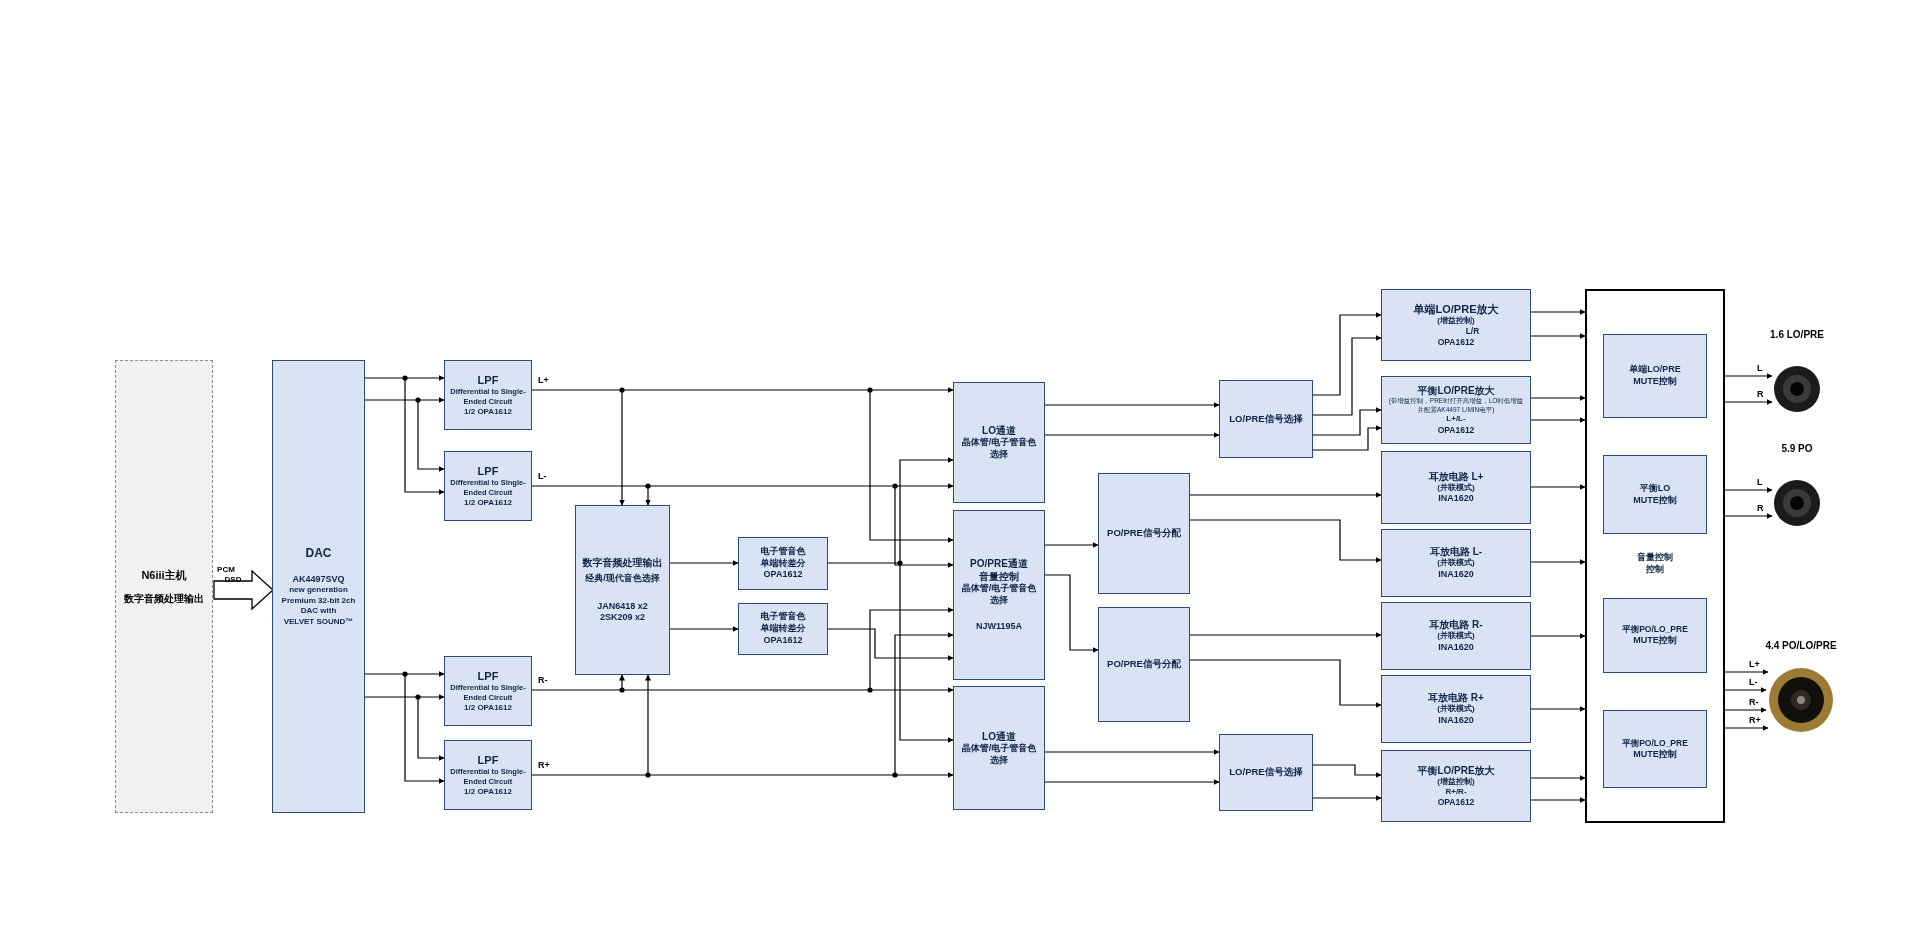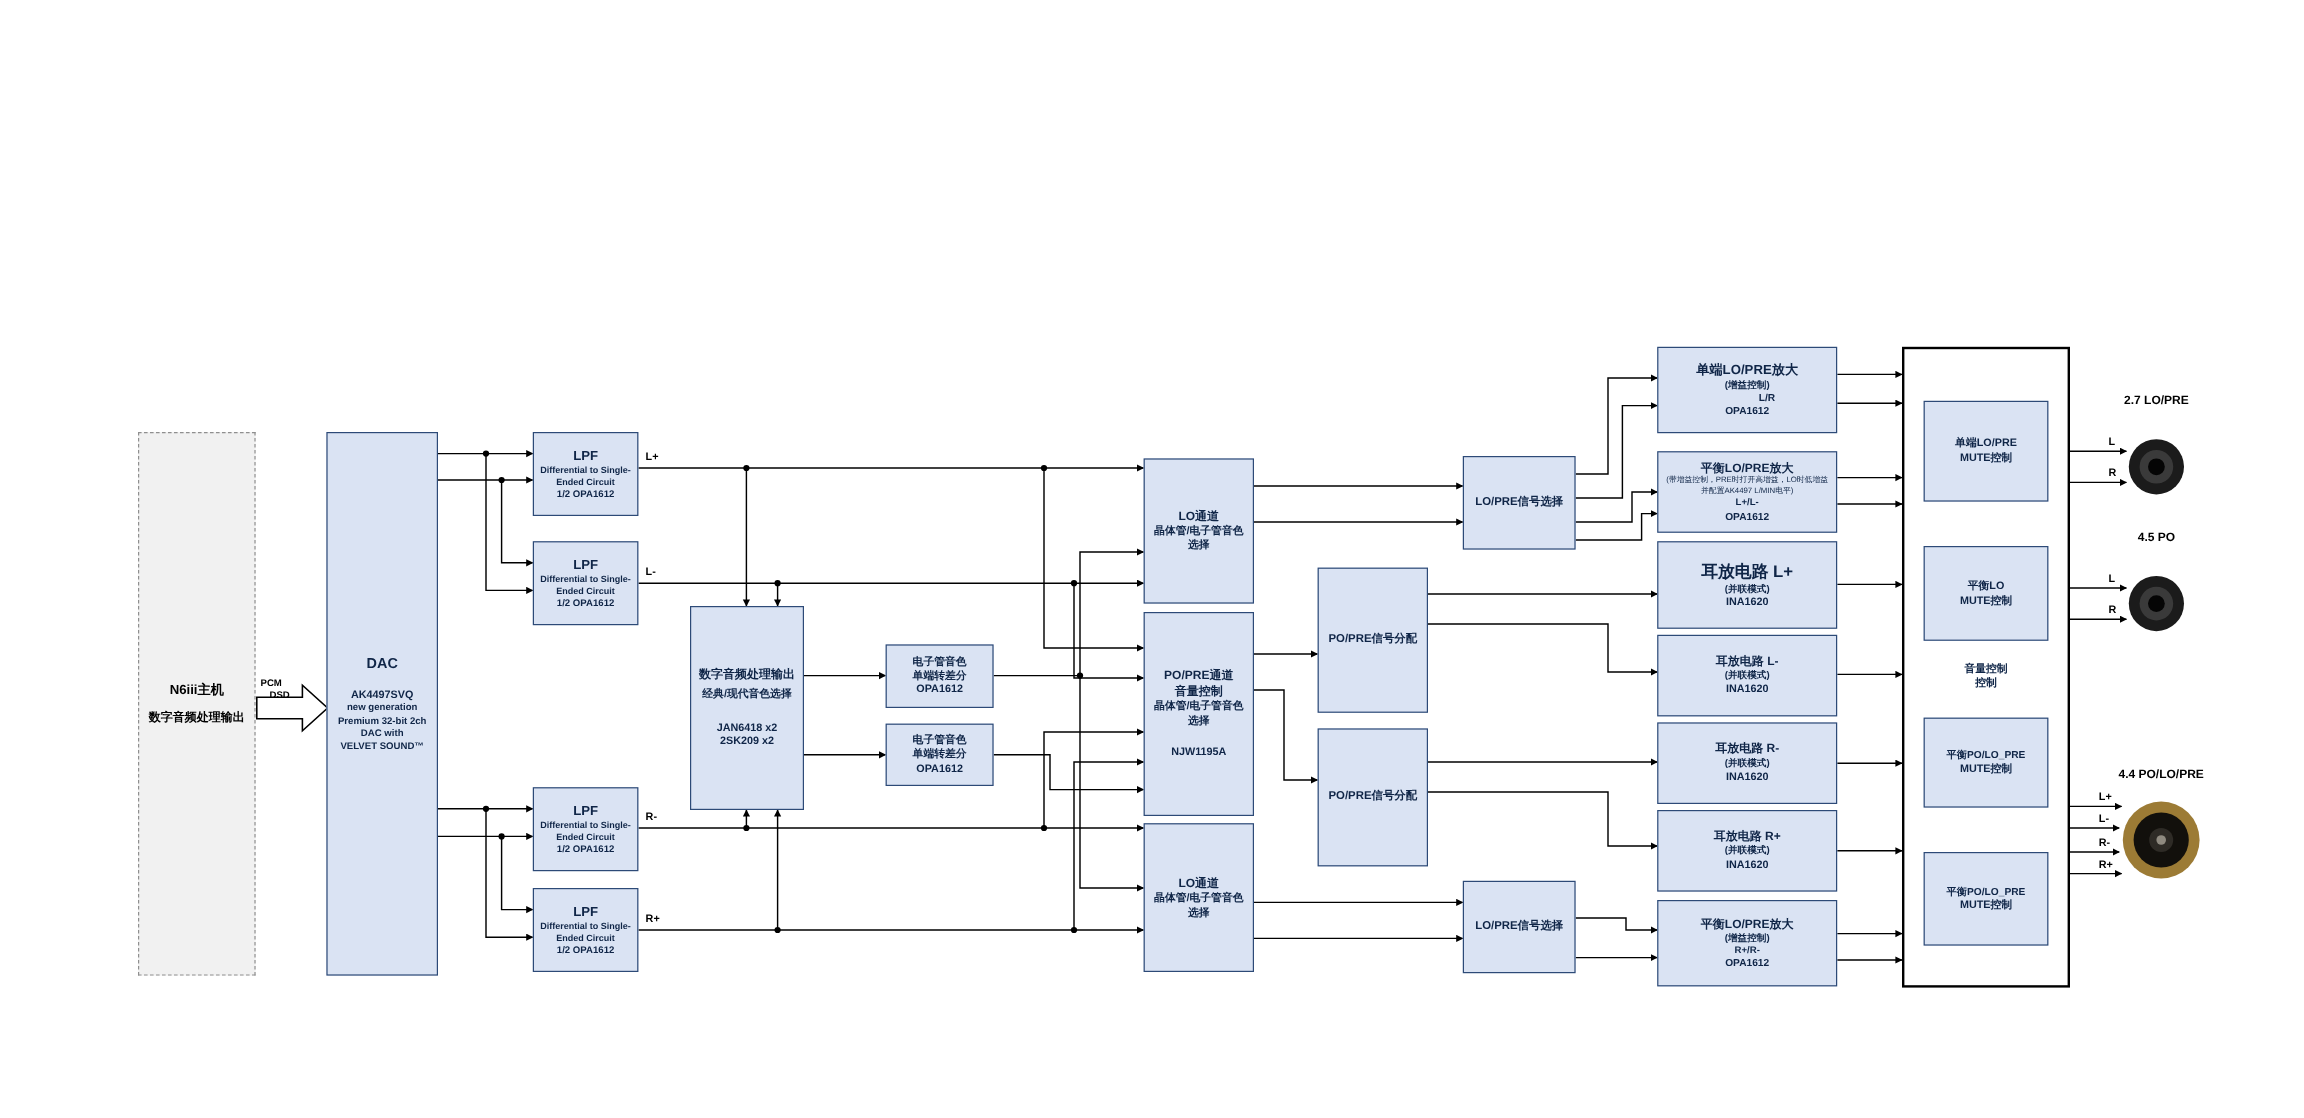"2.7 LO/PRE" div.label { text: 2.7 -> 1.6 }
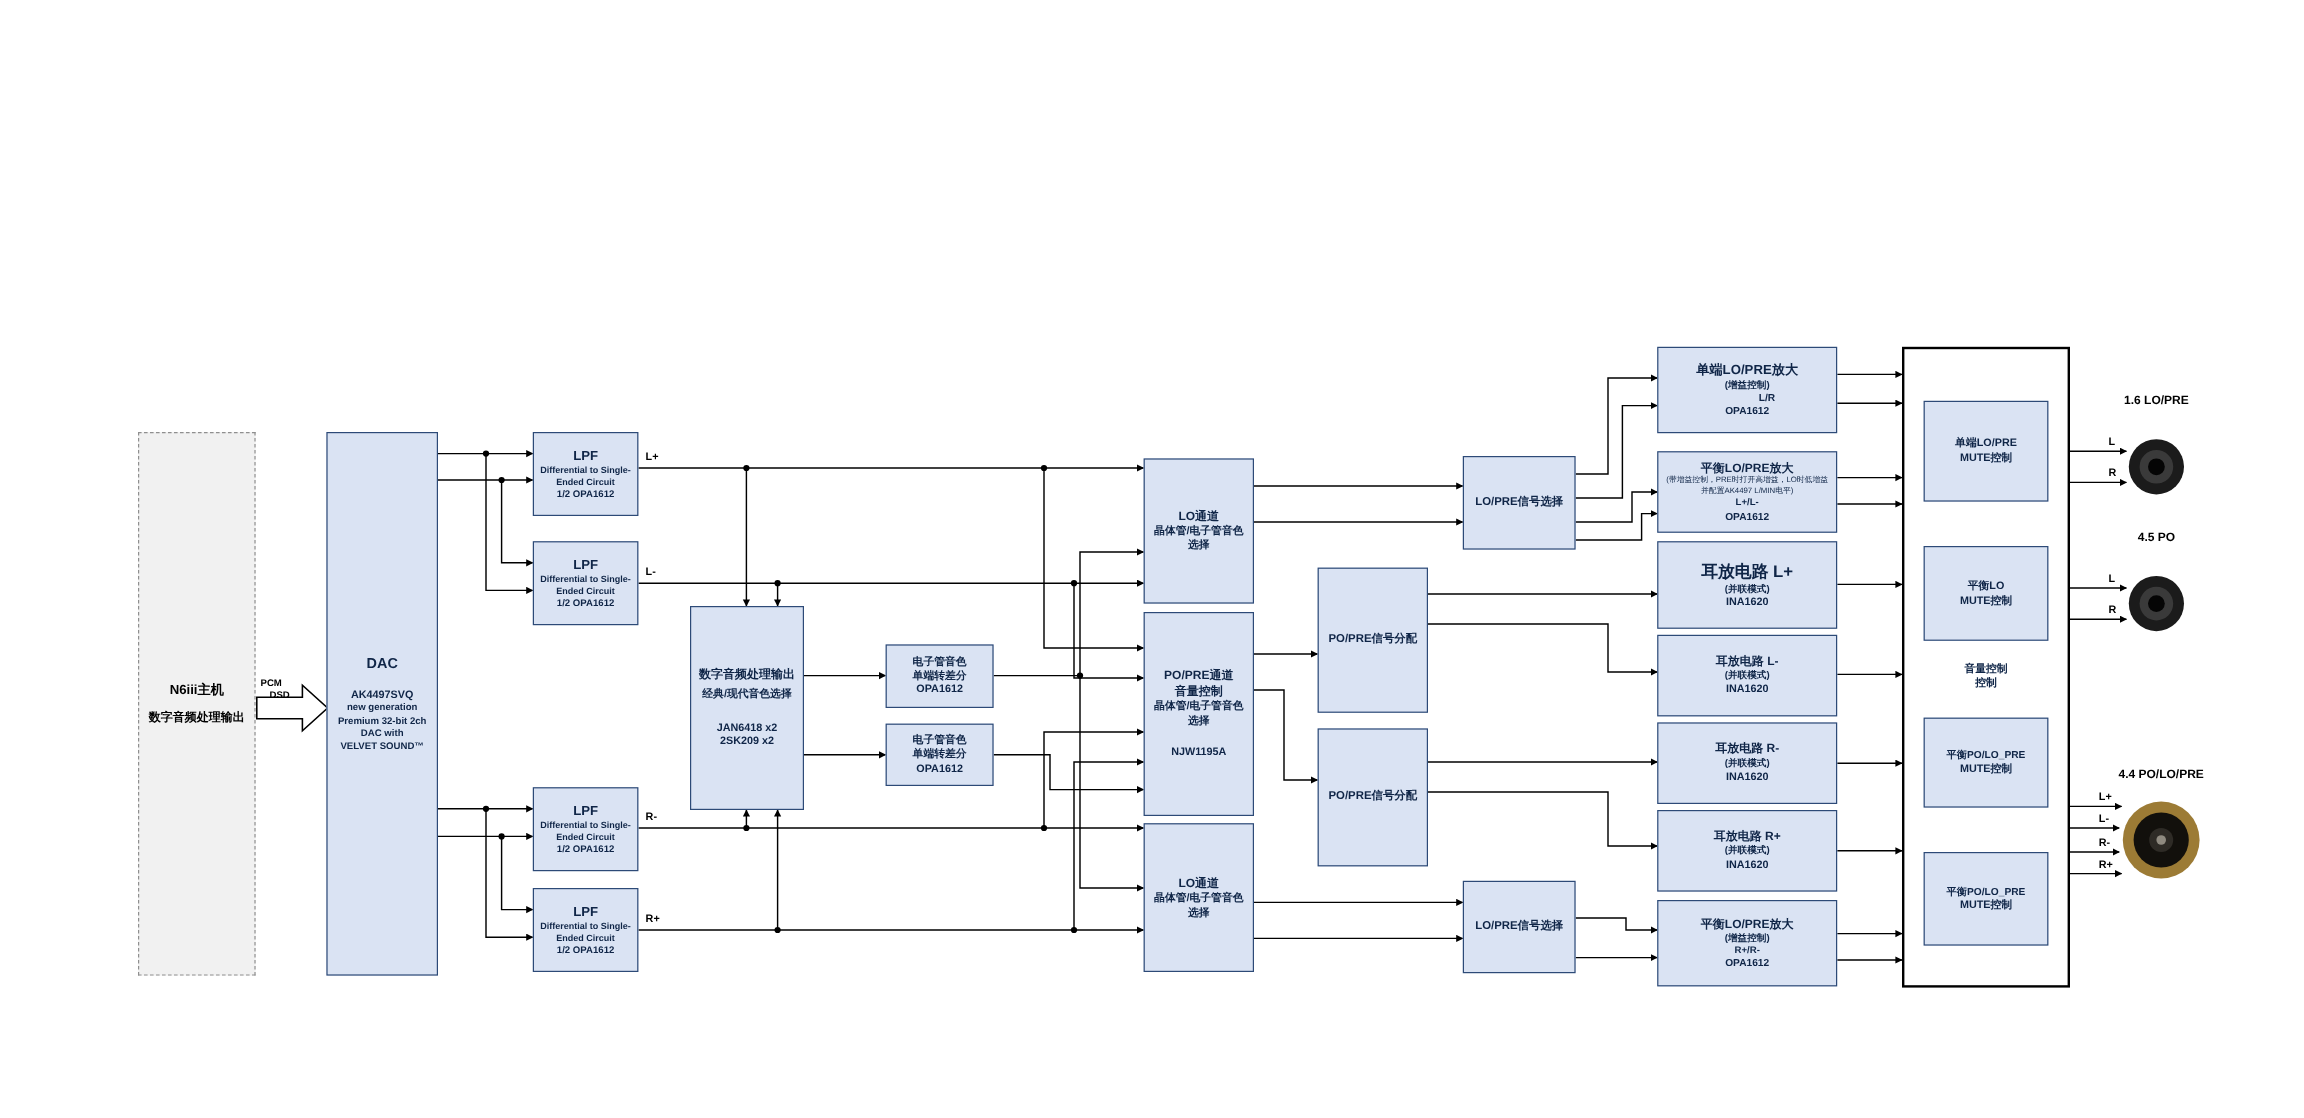"4.5 PO" div.label { text: 4.5 -> 5.9 }
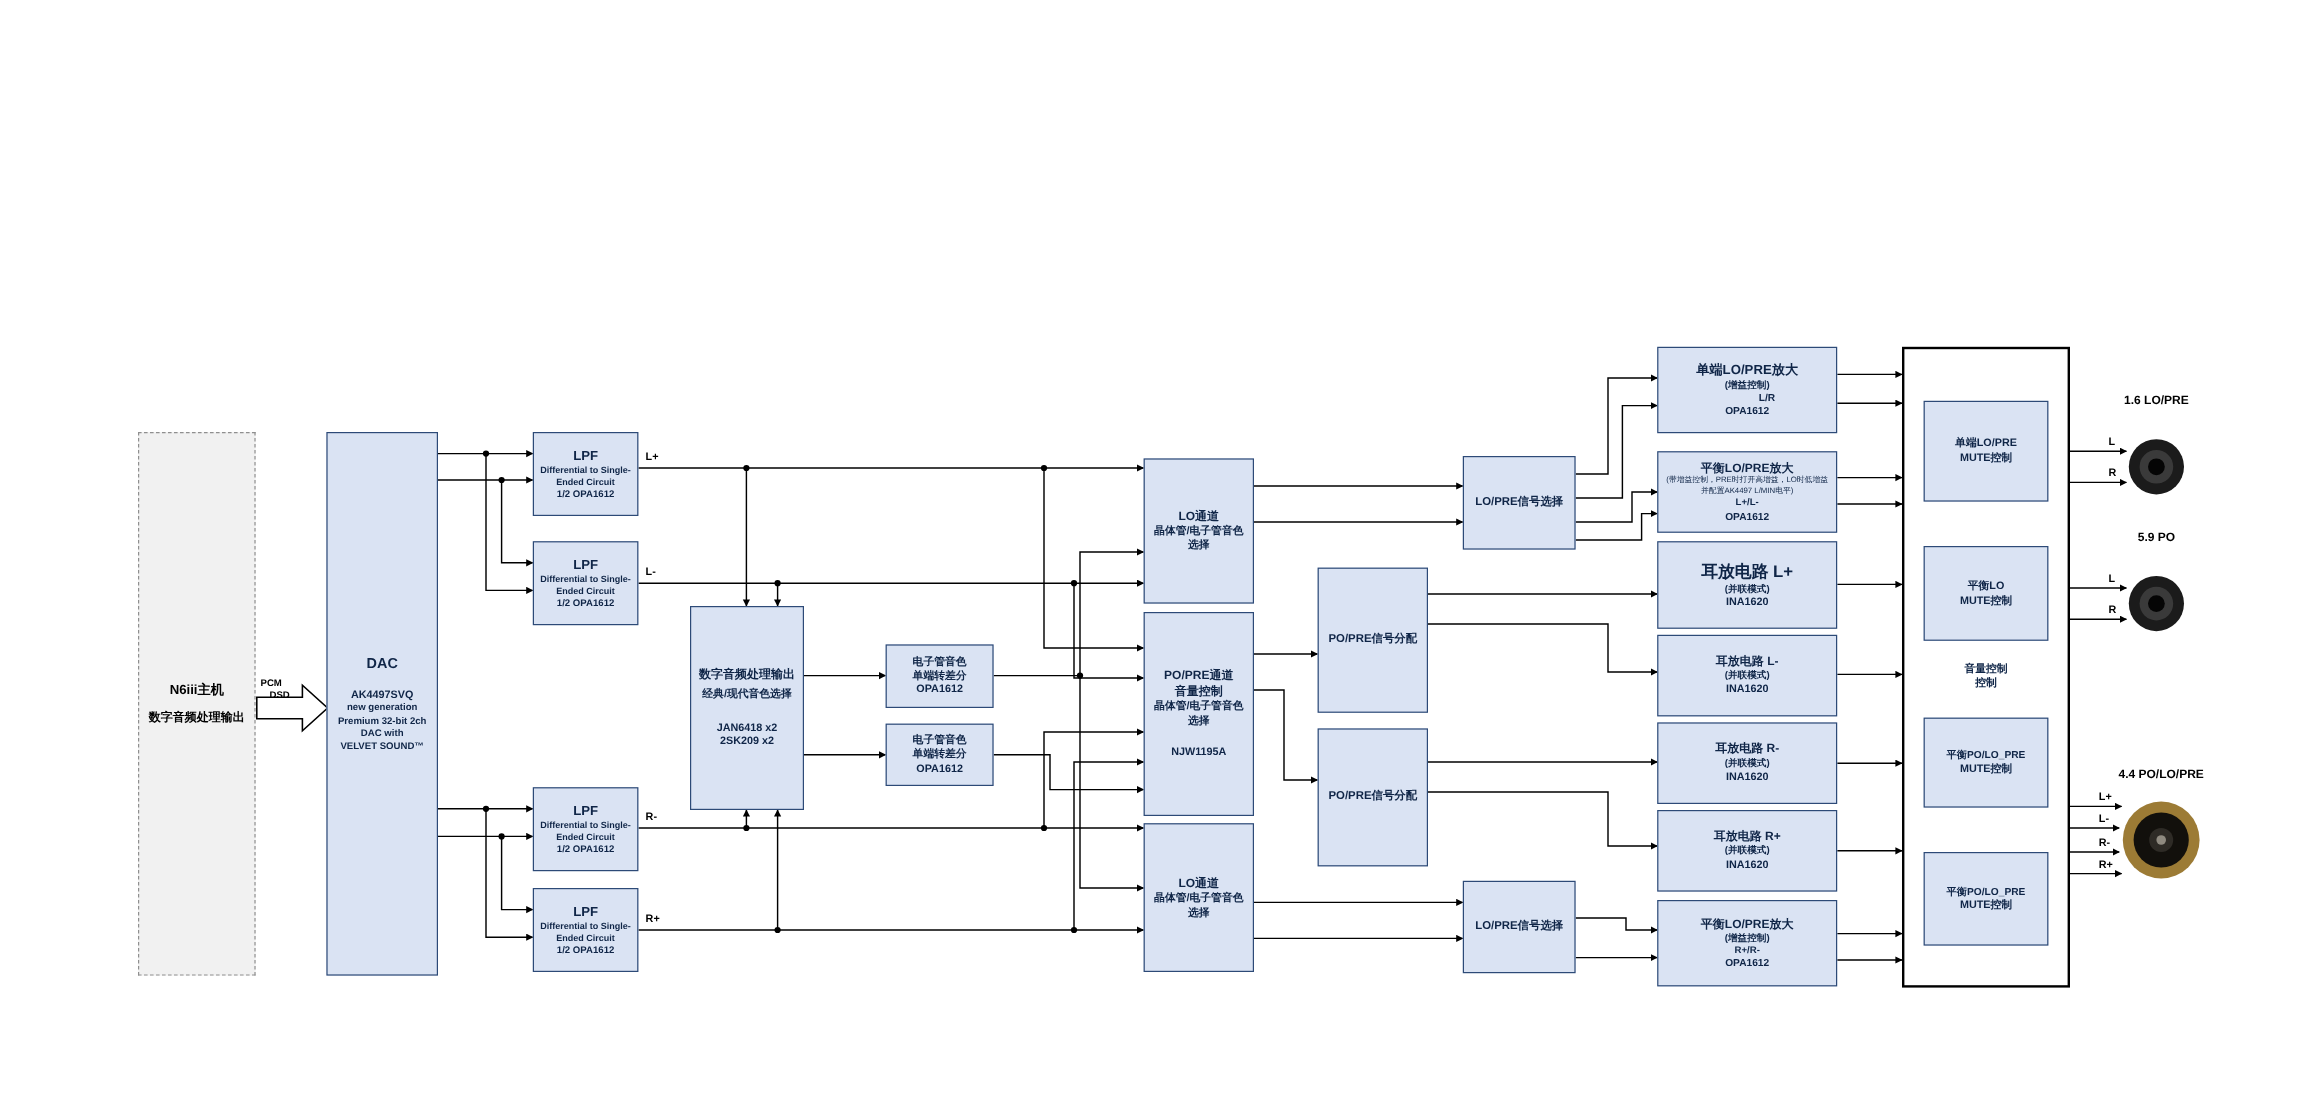"耳放电路 L+" div.bl { font-size: 14px -> 10px }
